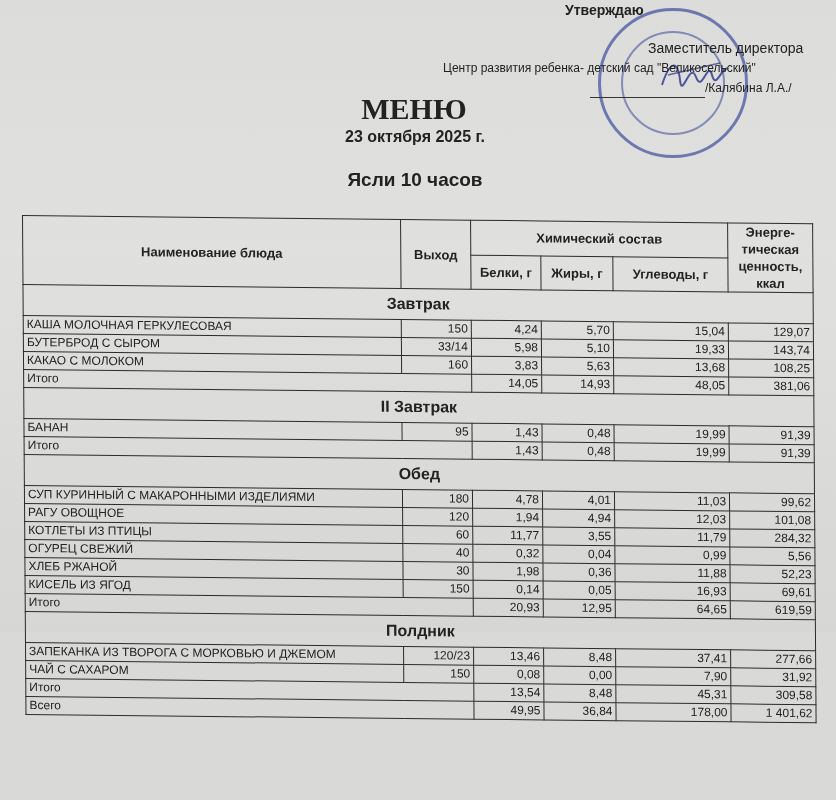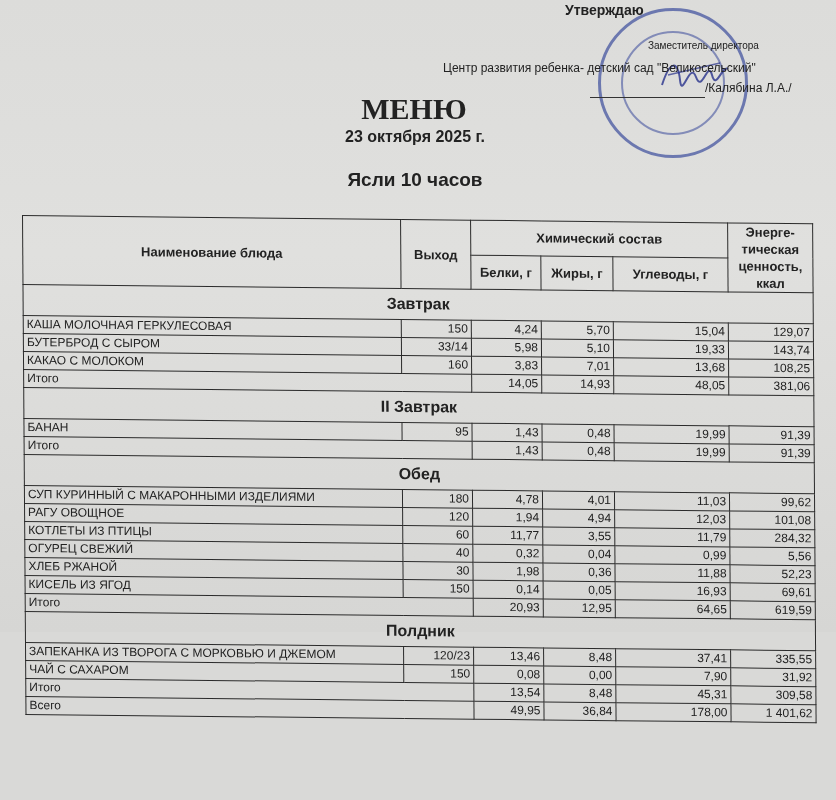"Заместитель директора" .approve-pos { font-size: 10px -> 14px }
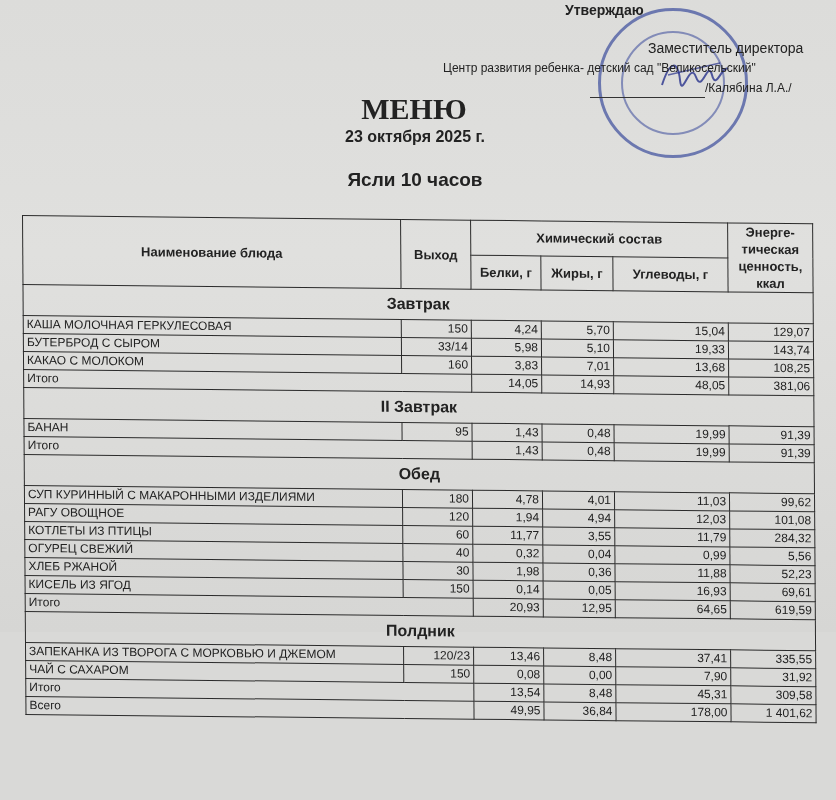"7,01" td.num { text: 7,01 -> 5,63 }
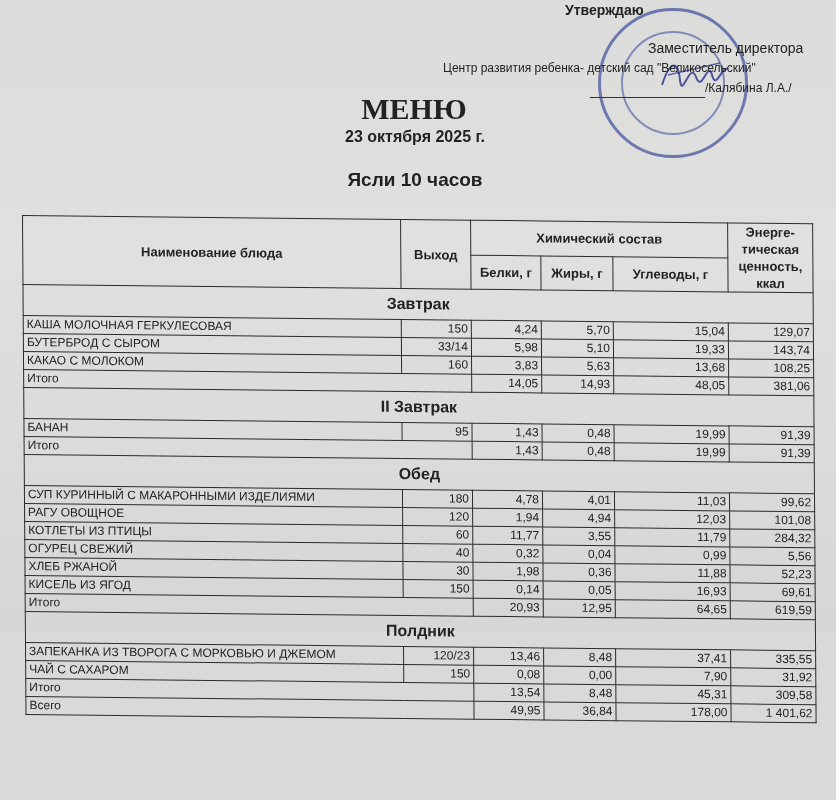"335,55" td.num { text: 335,55 -> 277,66 }
